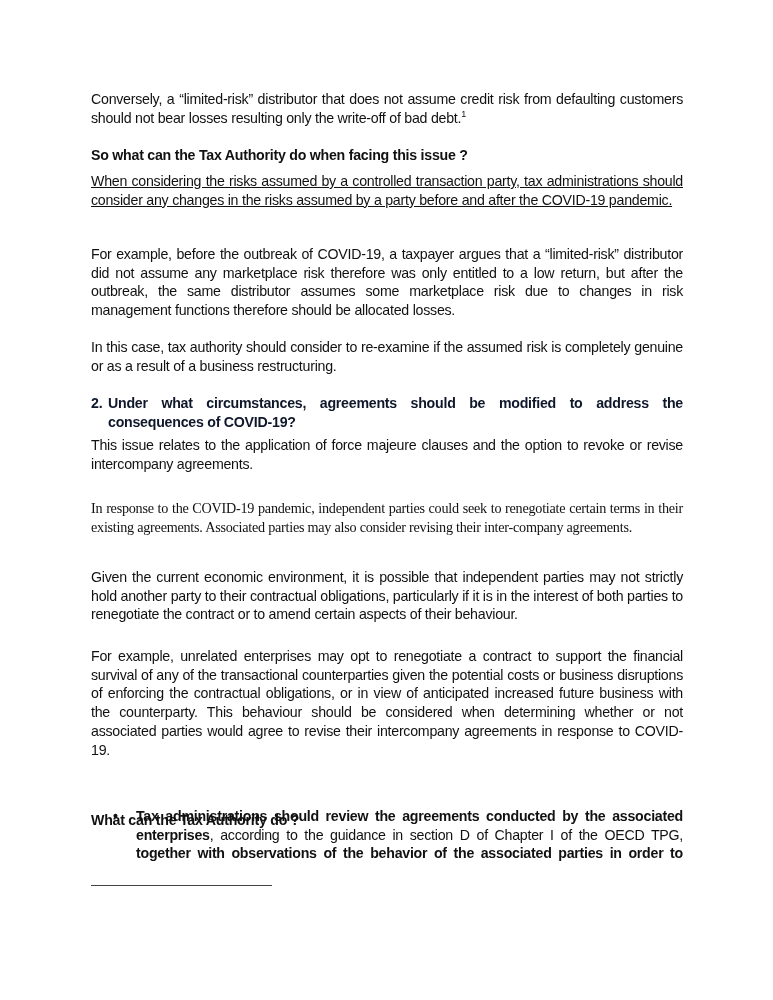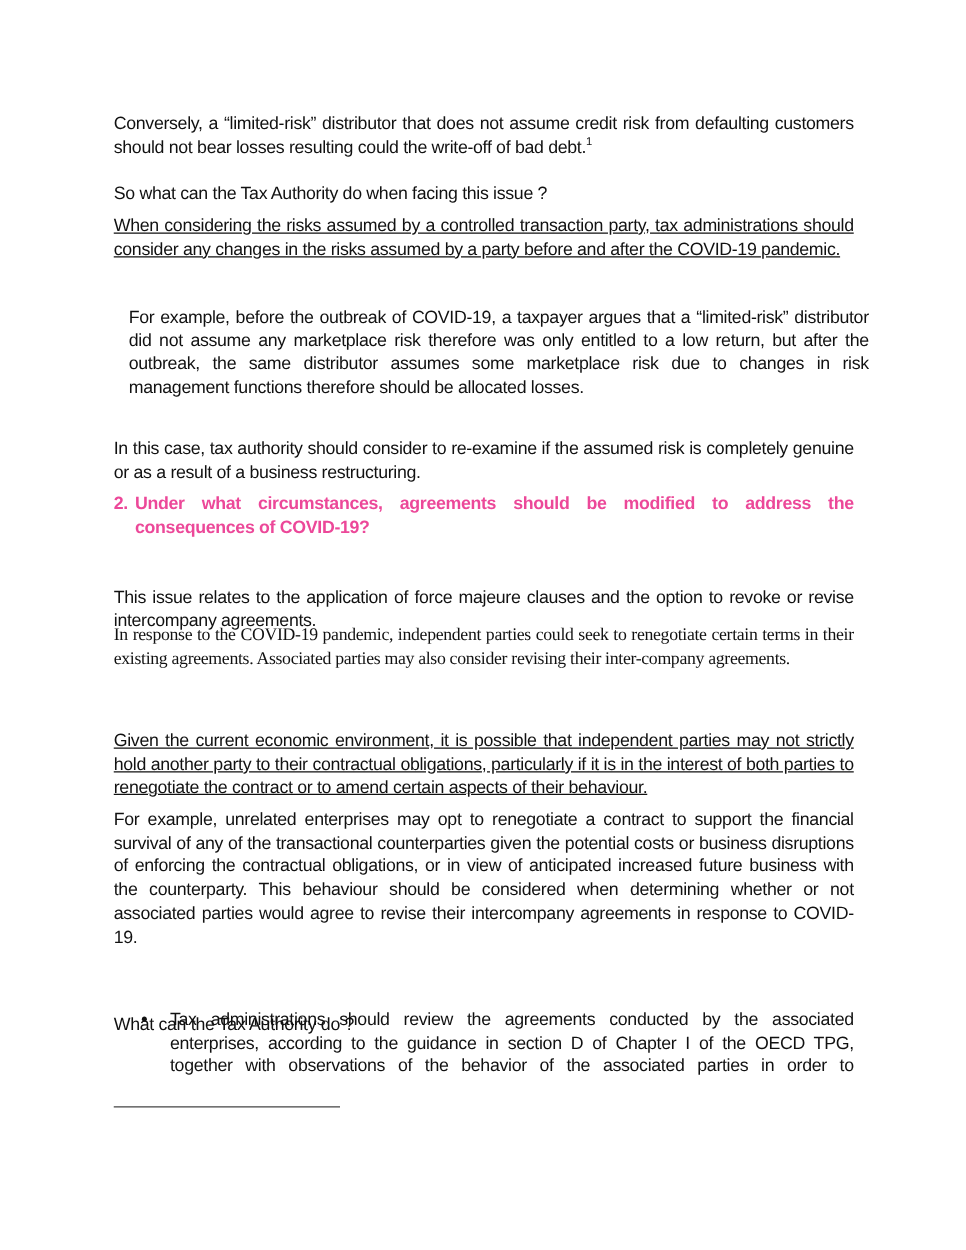"Conversely, a “limited-risk” distributor" span { text: could -> only }
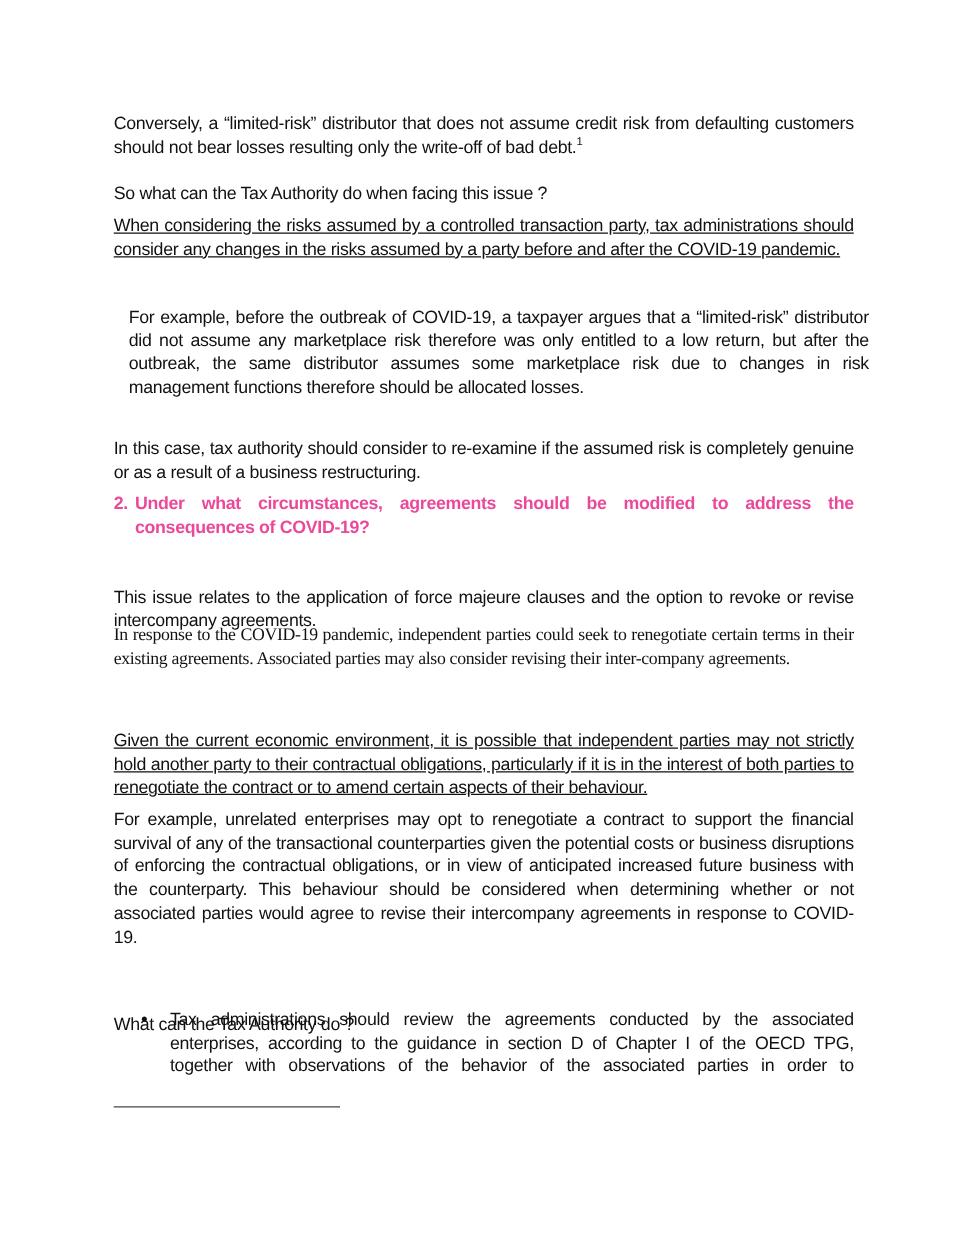"So what can the Tax" .bold { font-weight: normal -> bold }
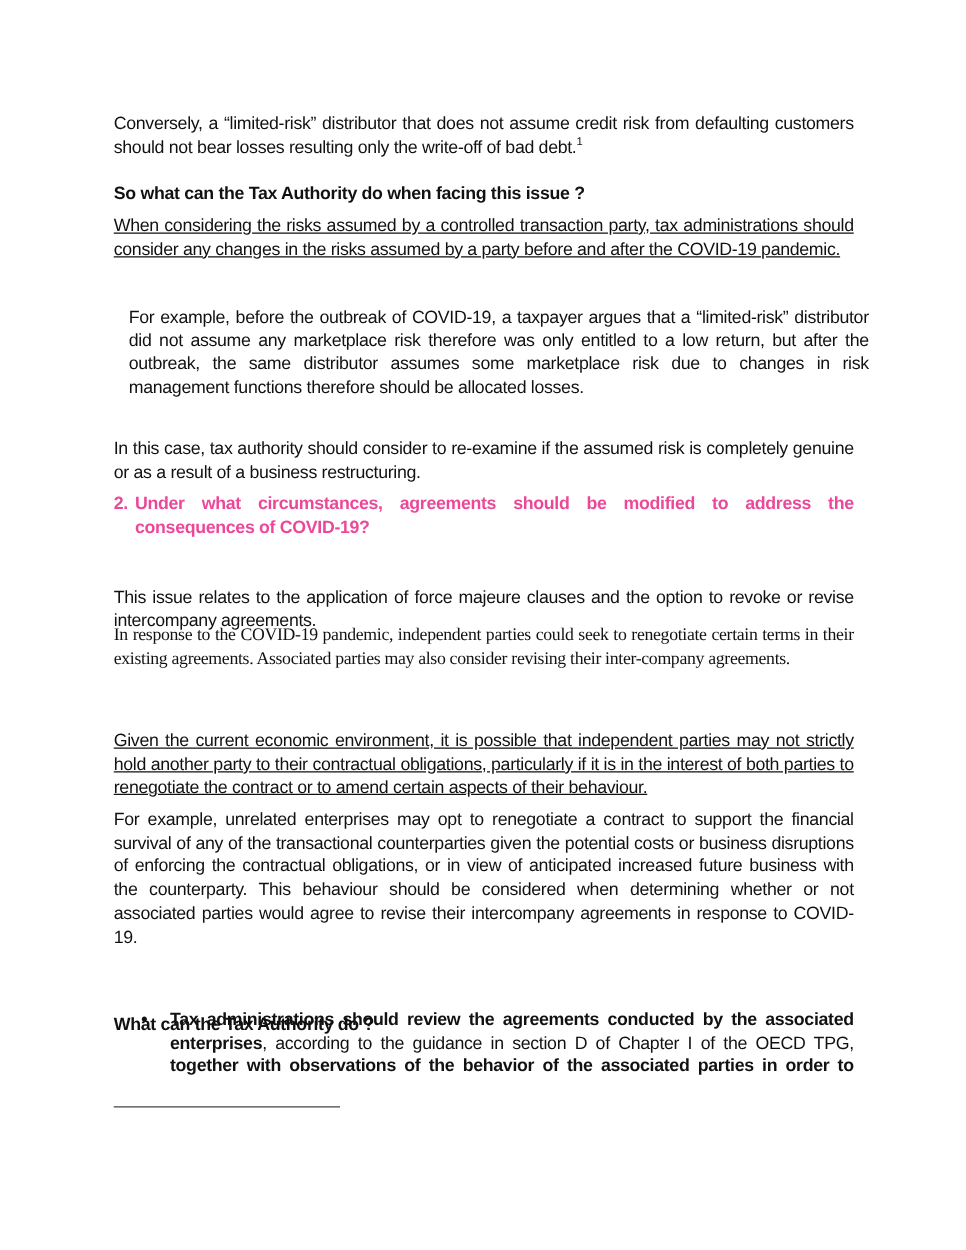"For example, before the outbreak" p.para { margin-left: 12px -> none }
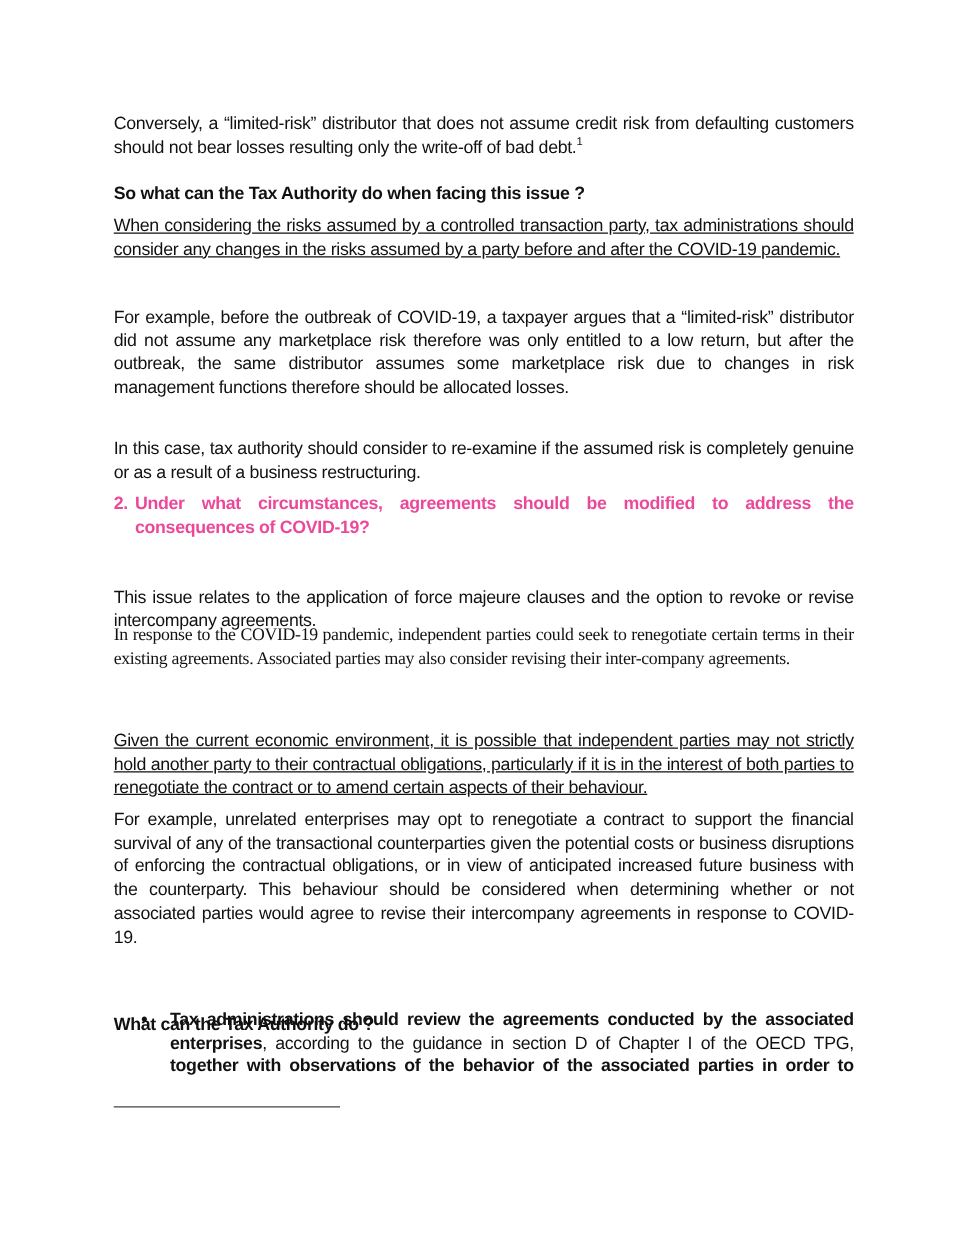"In this case, tax authority" p.para { margin-top: 12px -> none }
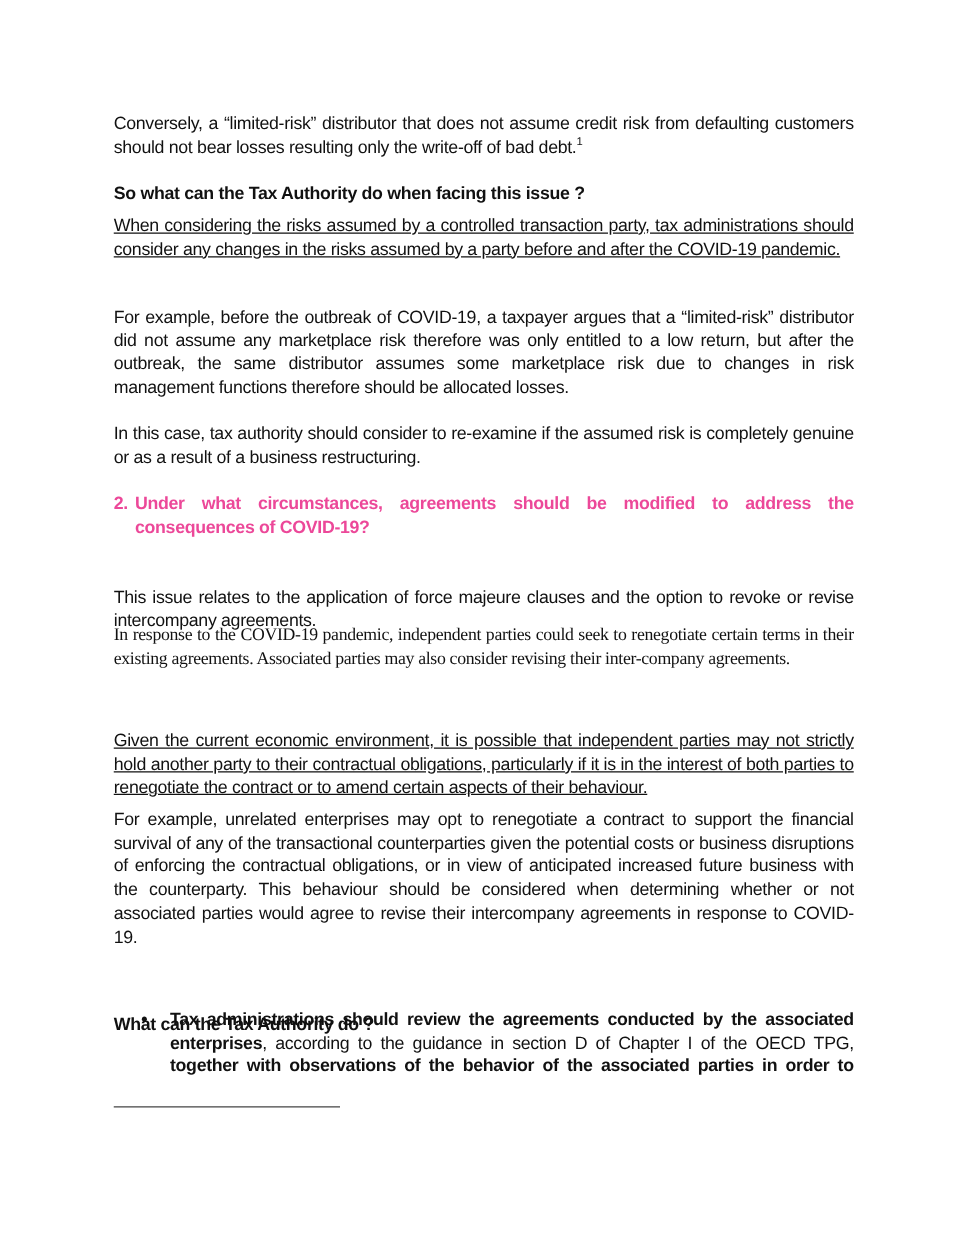"2. Under what circumstances, agreements" .heading-blue { color: #ec4899 -> #0f172a }
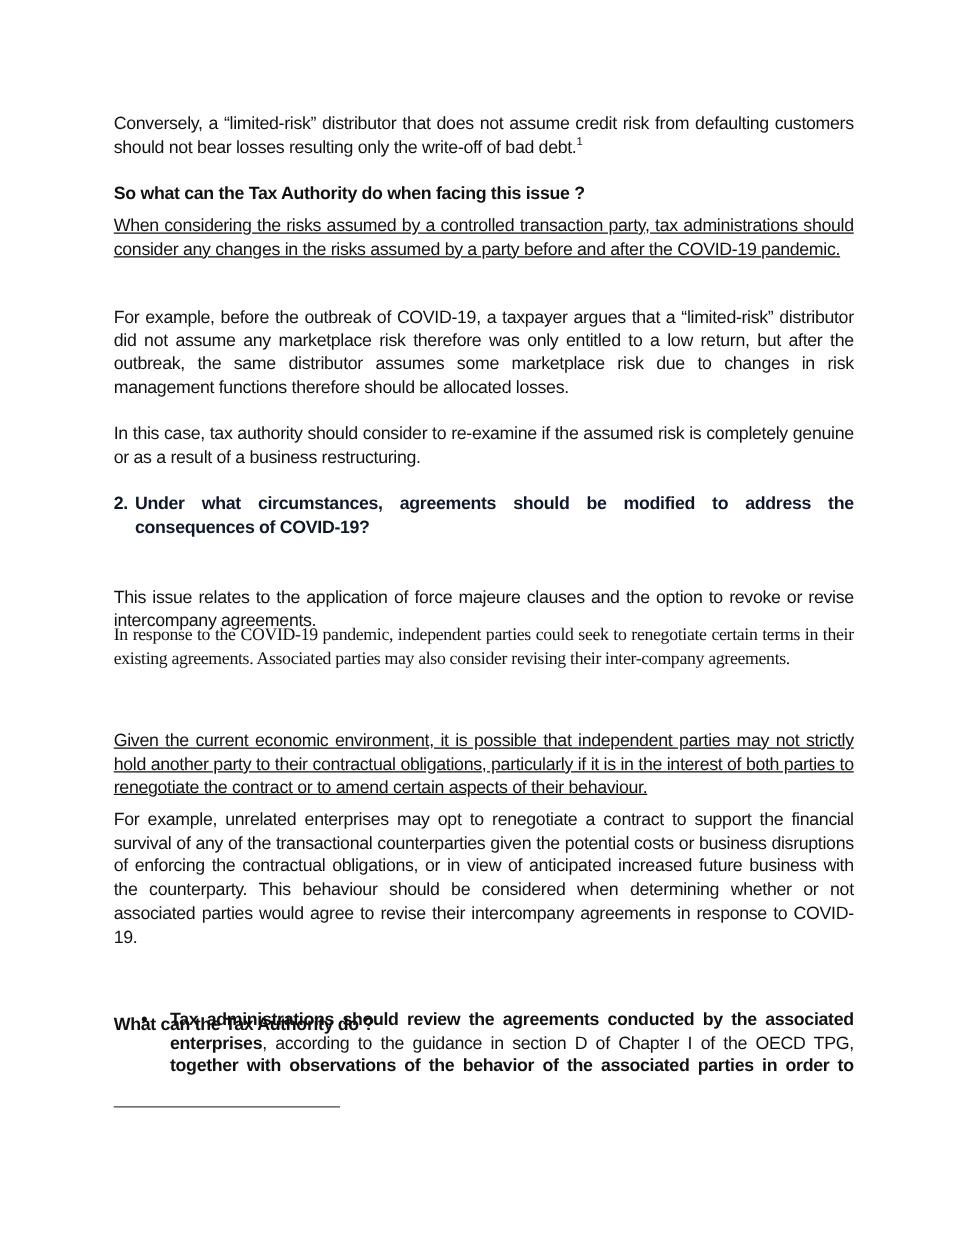"This issue relates to the" p.para { top: 469px -> 436px }
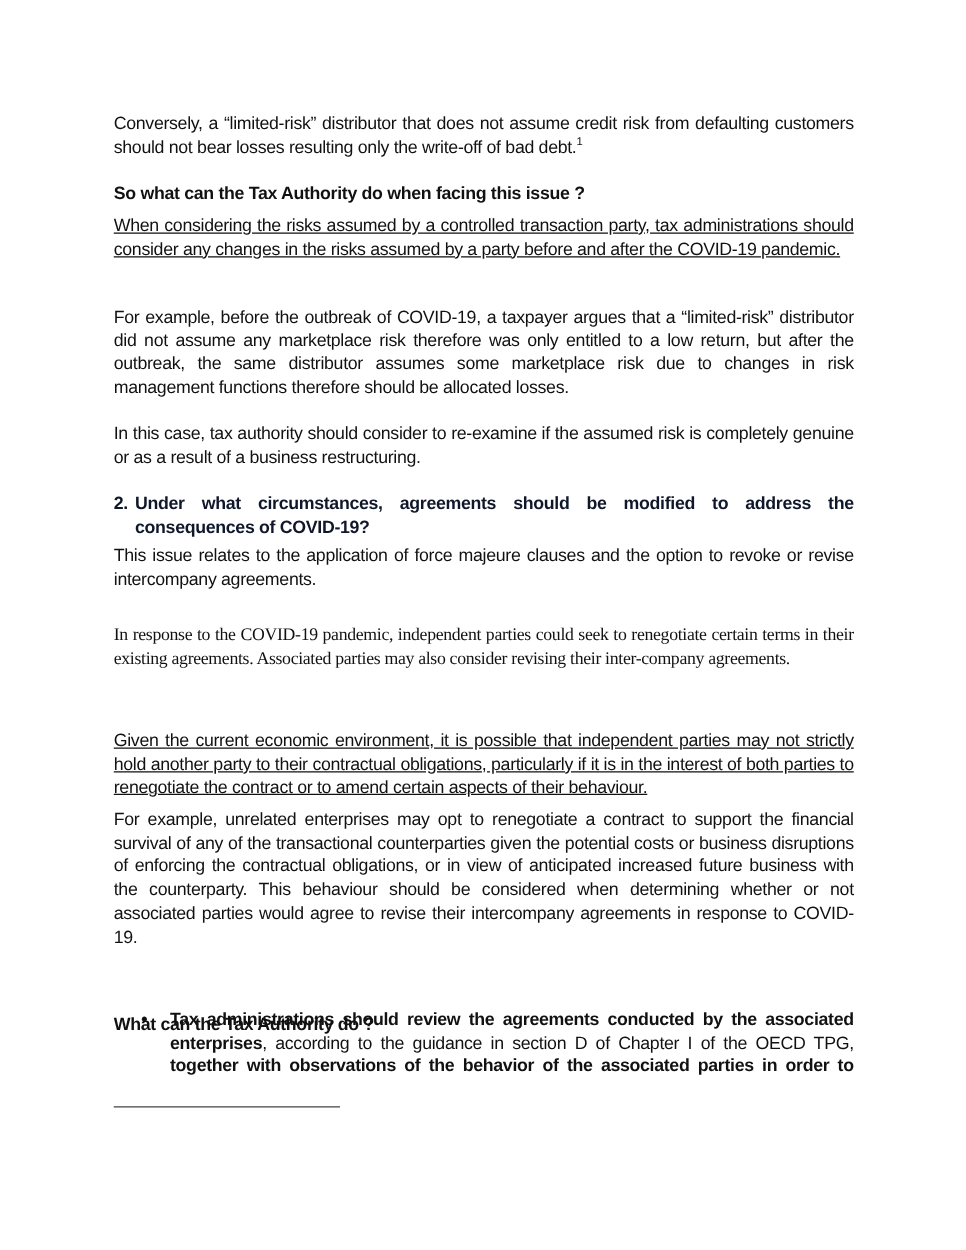"Given the current economic environment," p.para { text-decoration: underline -> none; top: 584px -> 568px }
